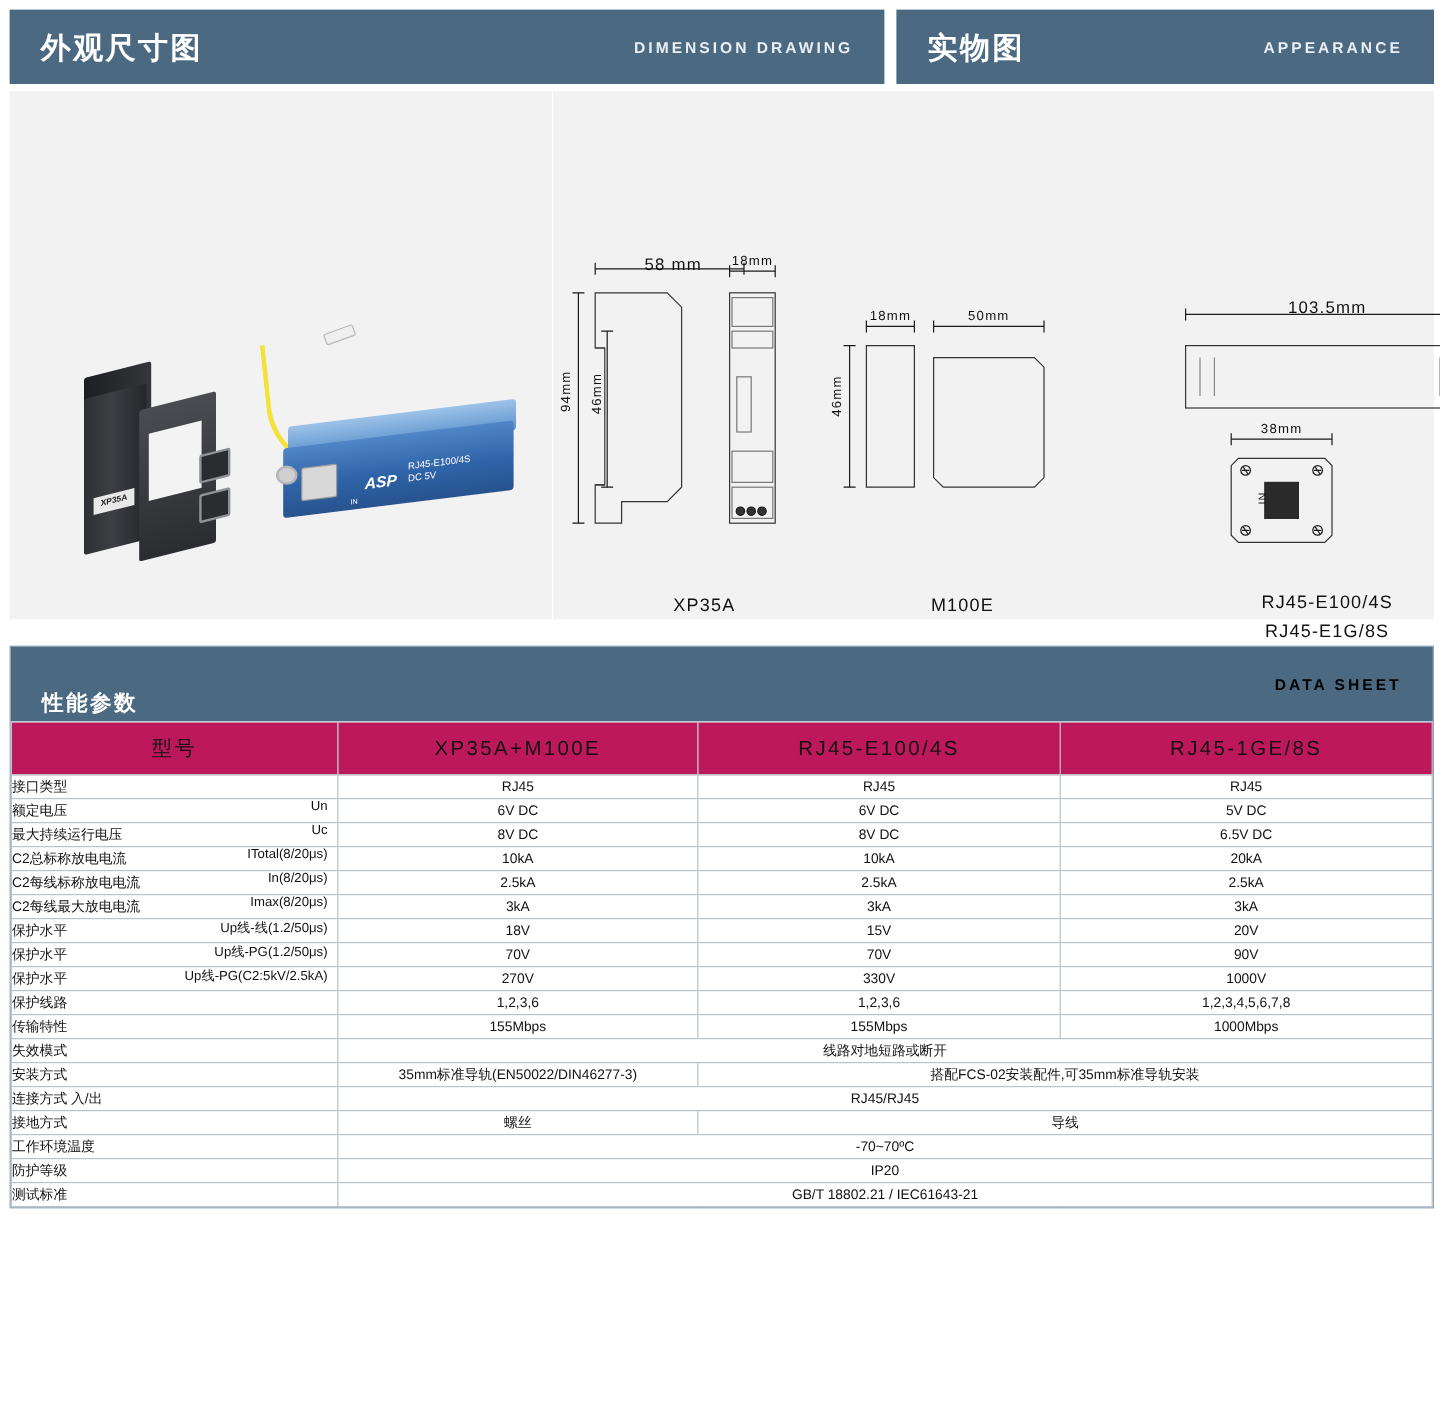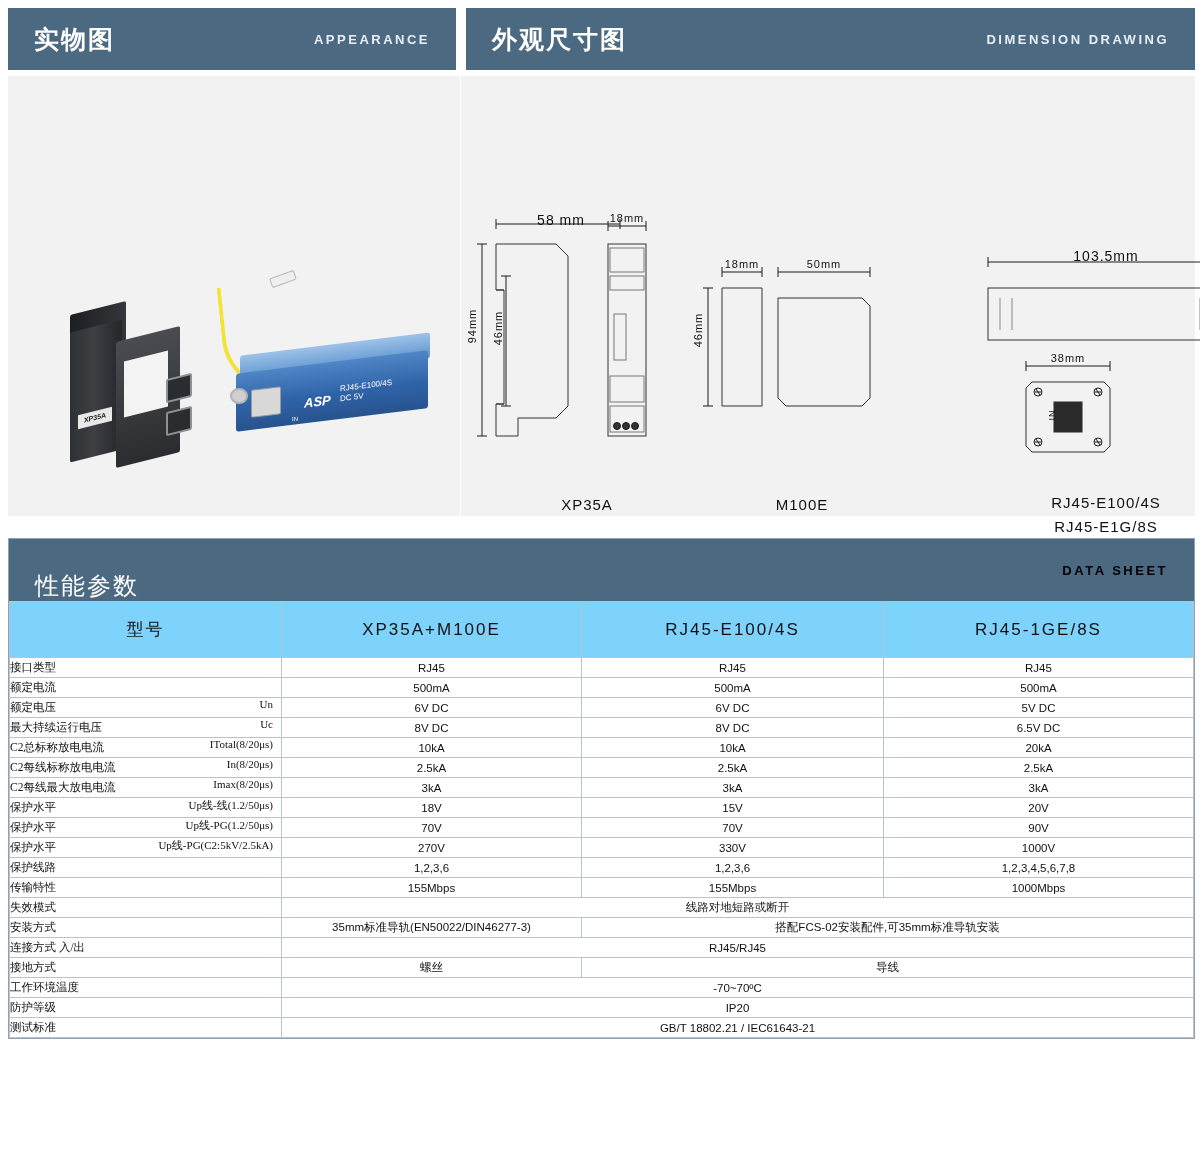"实物图" div.bar { order: before "外观尺寸图" -> after "外观尺寸图" }
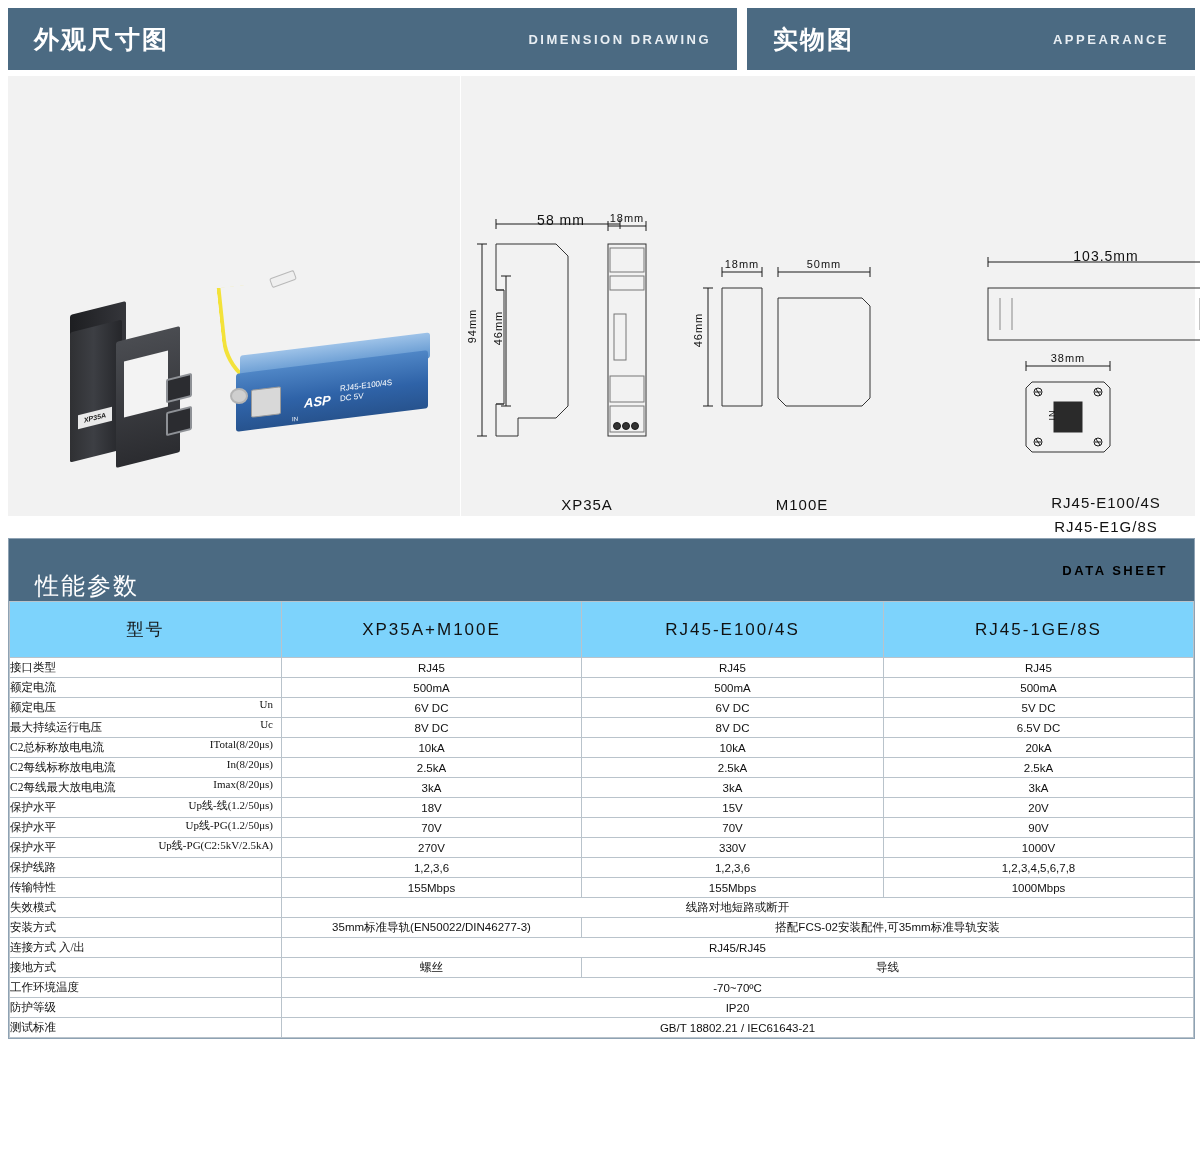"性能参数" .sheet-head .cn { font-size: 24px -> 18px; font-weight: normal -> bold }
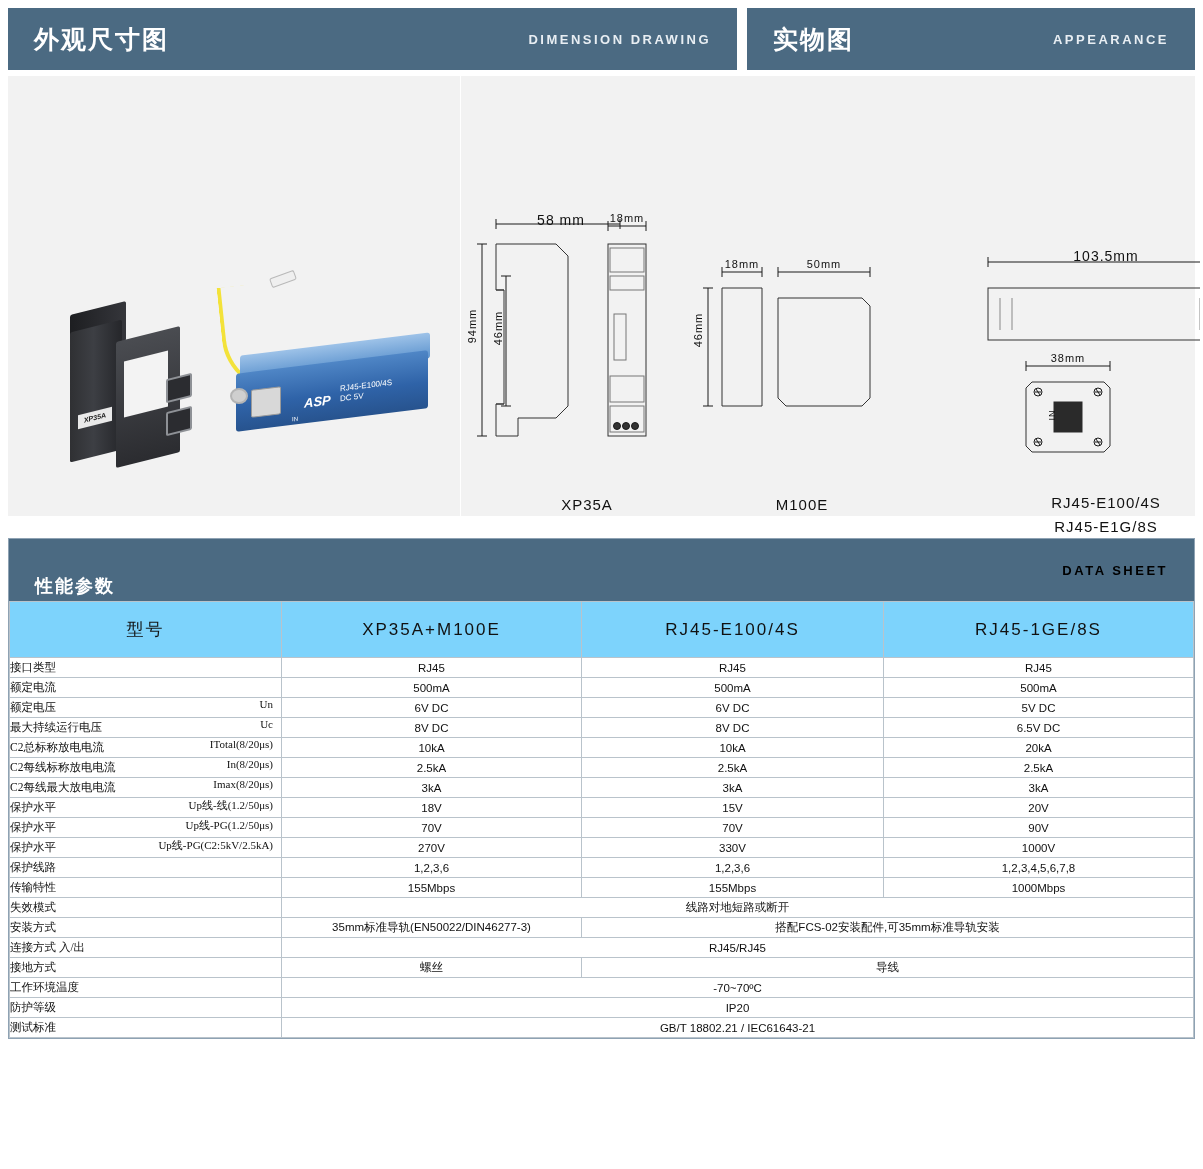"型号" table.spec tr.hdr th { background: #7dd3fc -> #be185d; height: 56px -> 44px }
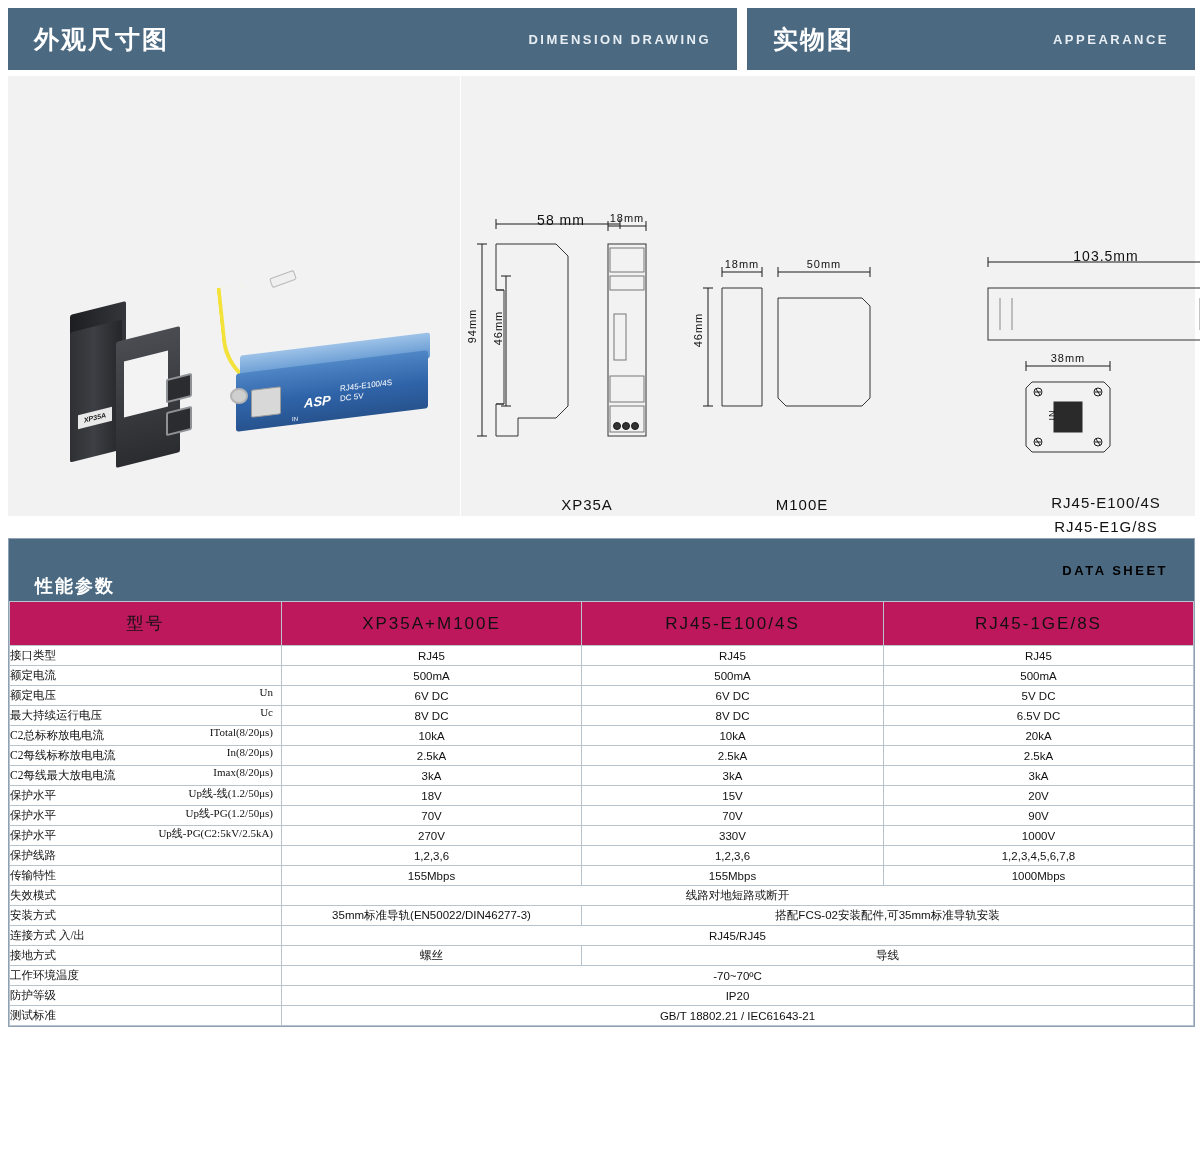"接口类型" td.label { font-family: Liberation Serif, serif -> none }
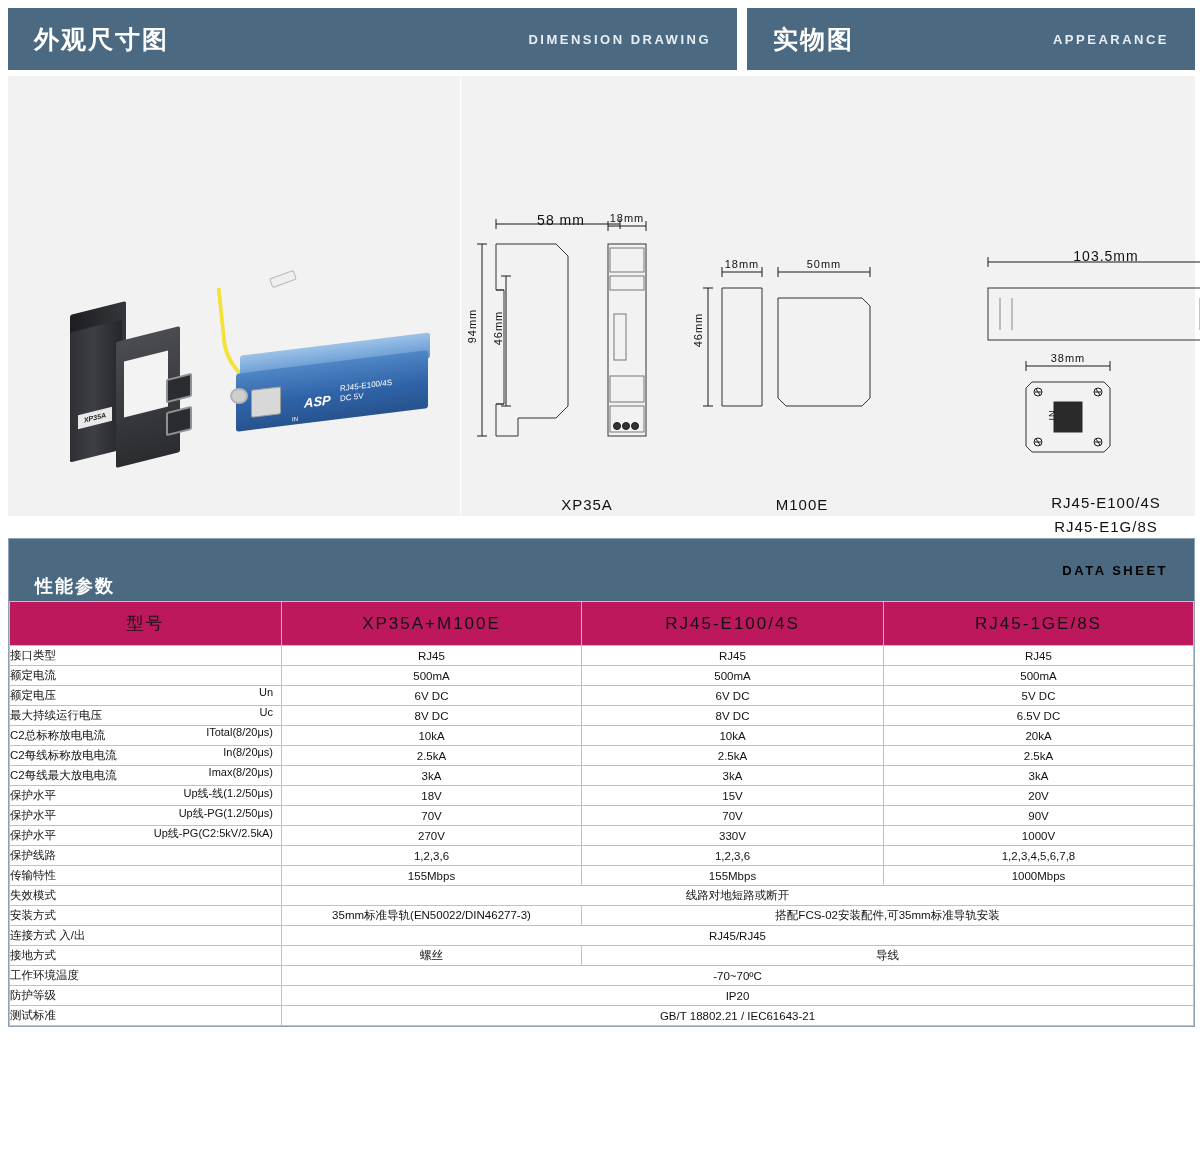"额定电流" tr { html: <tr> <td>额定电流</td> <td>500mA</td> <td>500mA</td> <td>500mA</td> </tr> -> none }
